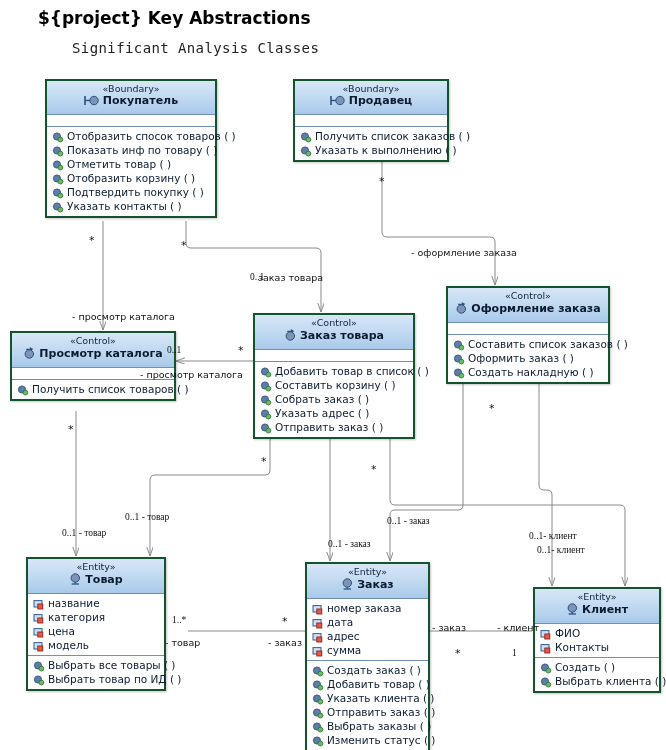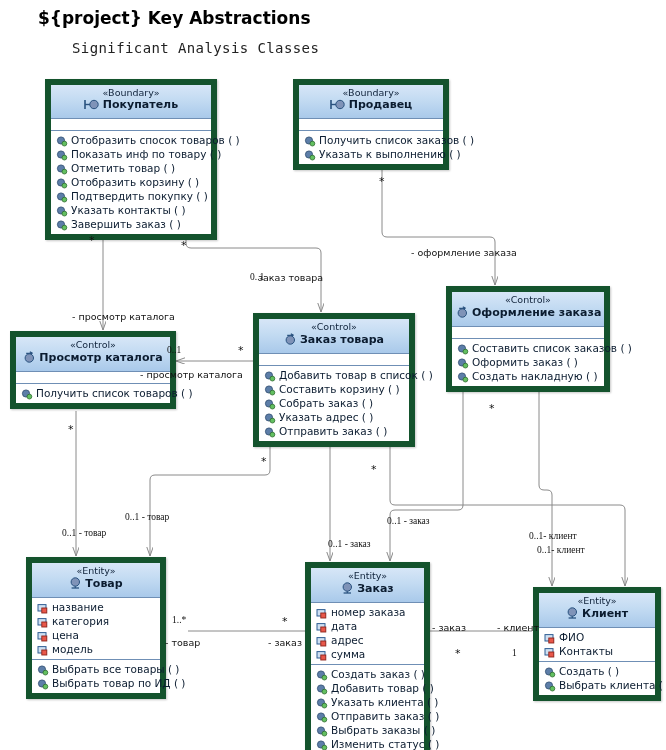"«Boundary»" .cls { border: 6px solid #14532d -> 2px solid #14532d }
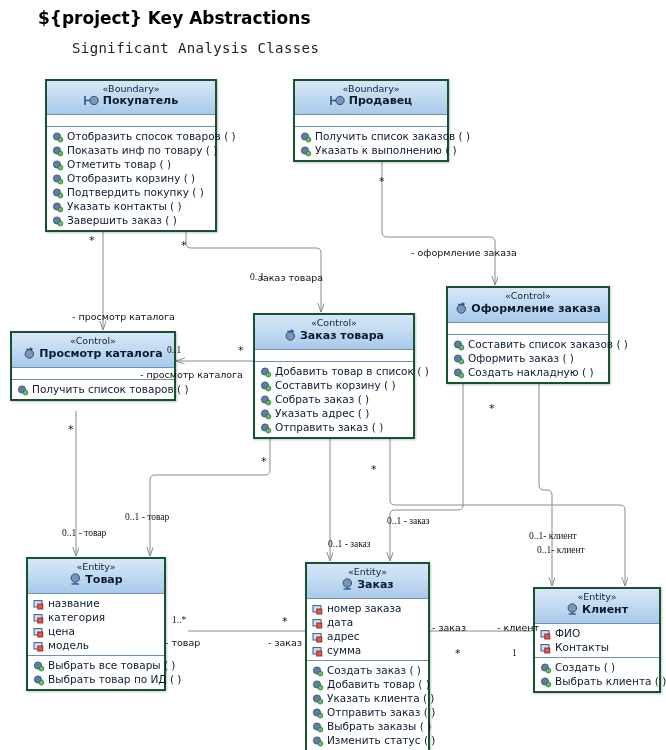"Завершить заказ ( )" div.row { html: <div> <span><svg> <circle></circle> <circle></circle> </svg></span> <span>Завершить заказ ( )</span> </div> -> none }
